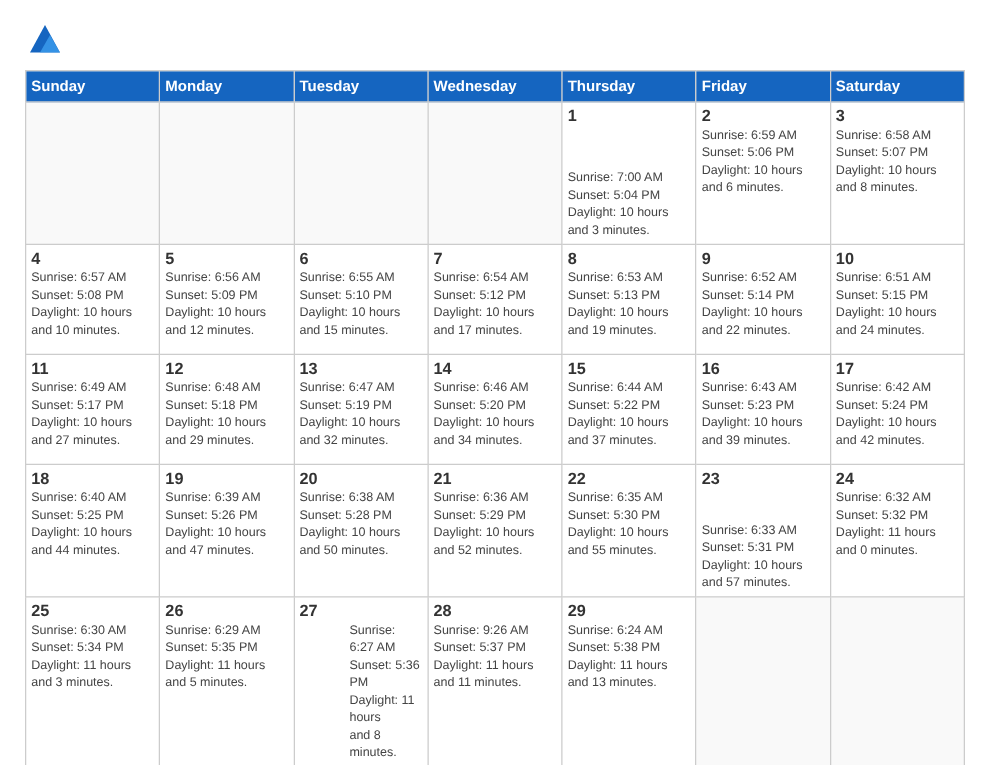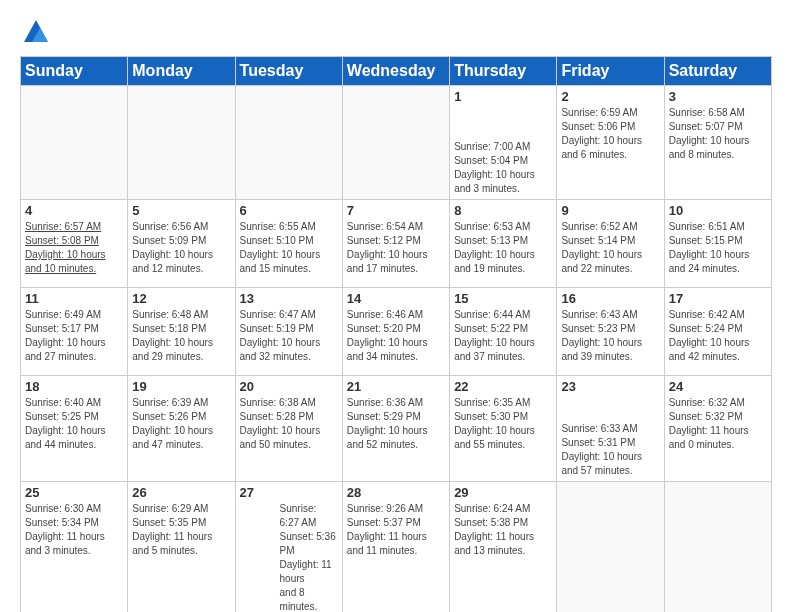"Sunday" .calendar th { font-size: 16px -> 12px }
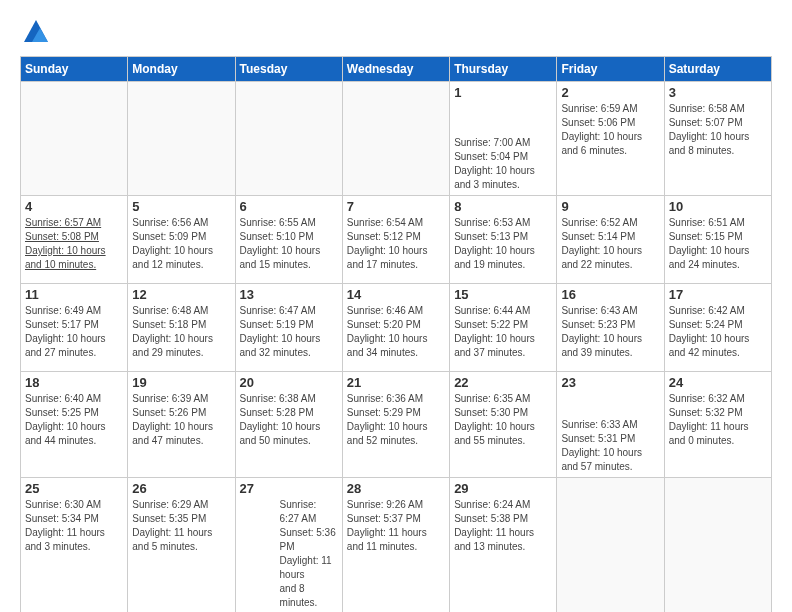"Sunrise: 6:57 AM" div.cell-info { text-decoration: underline -> none }
